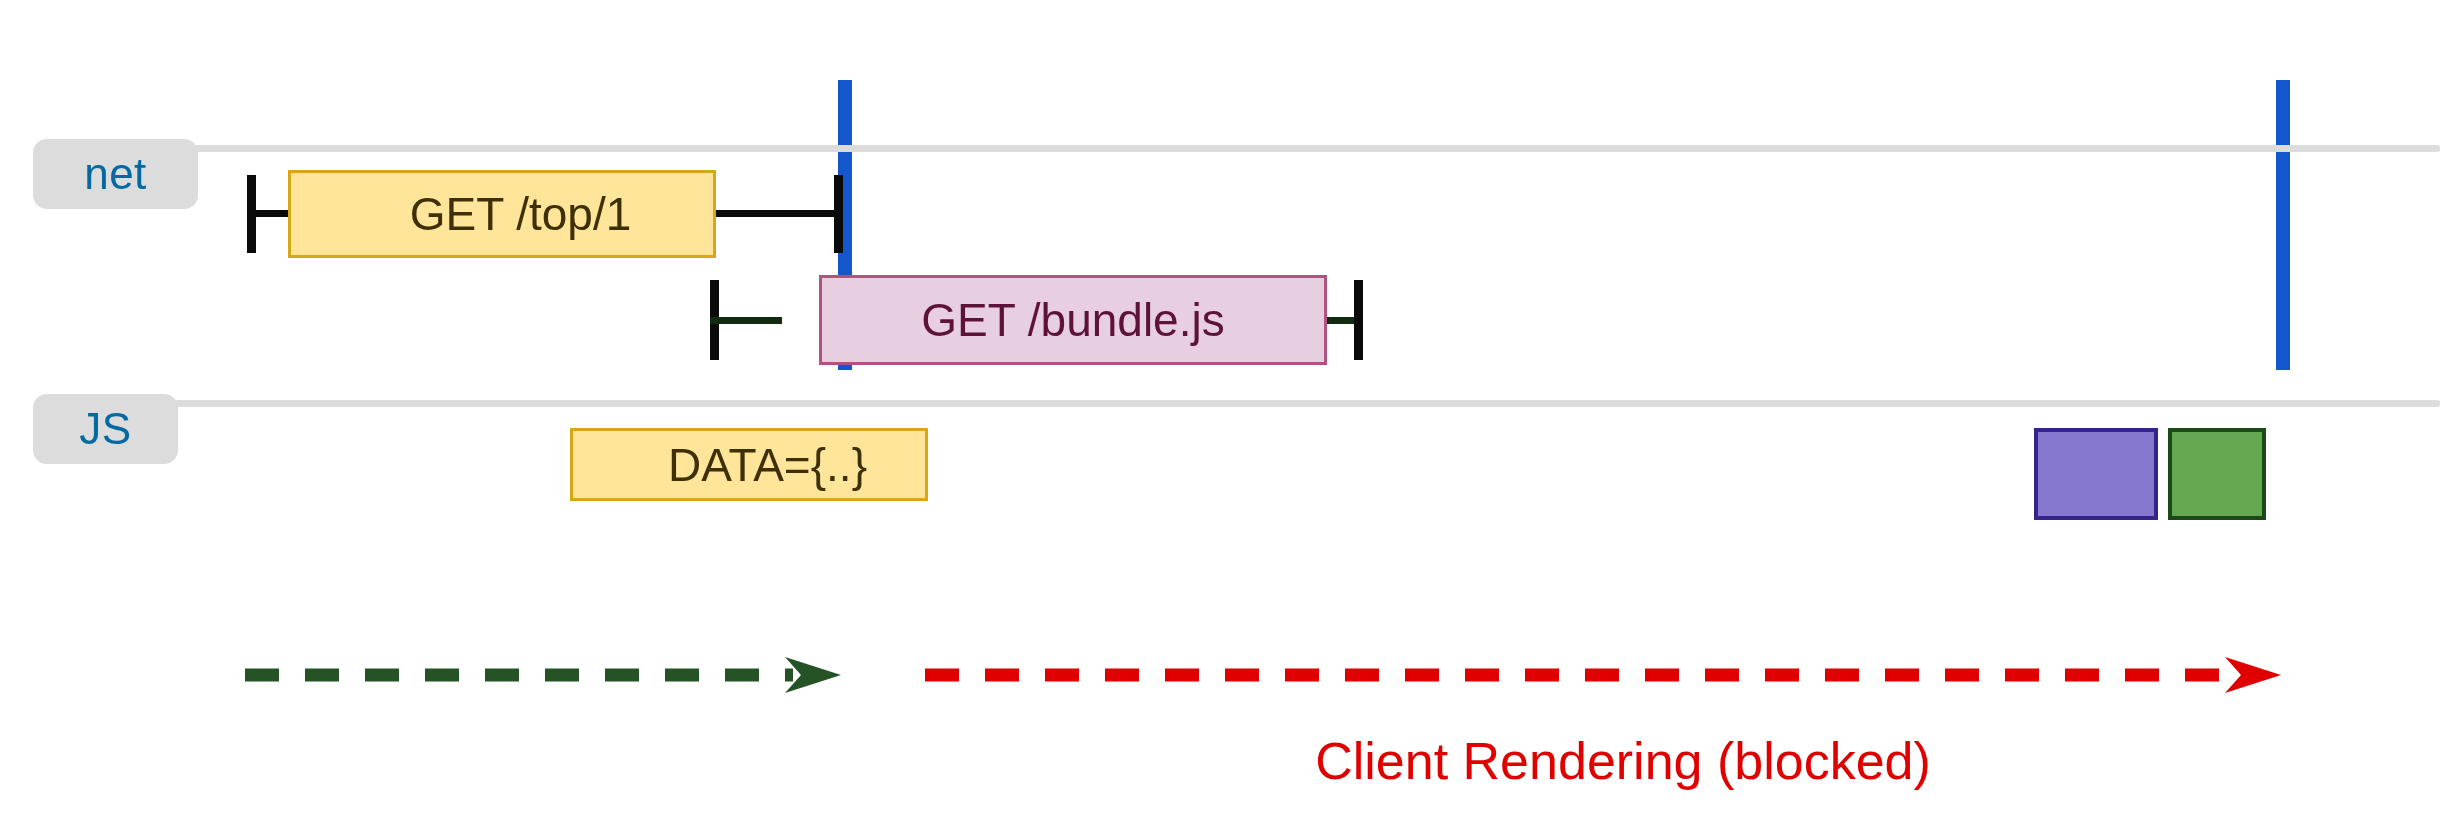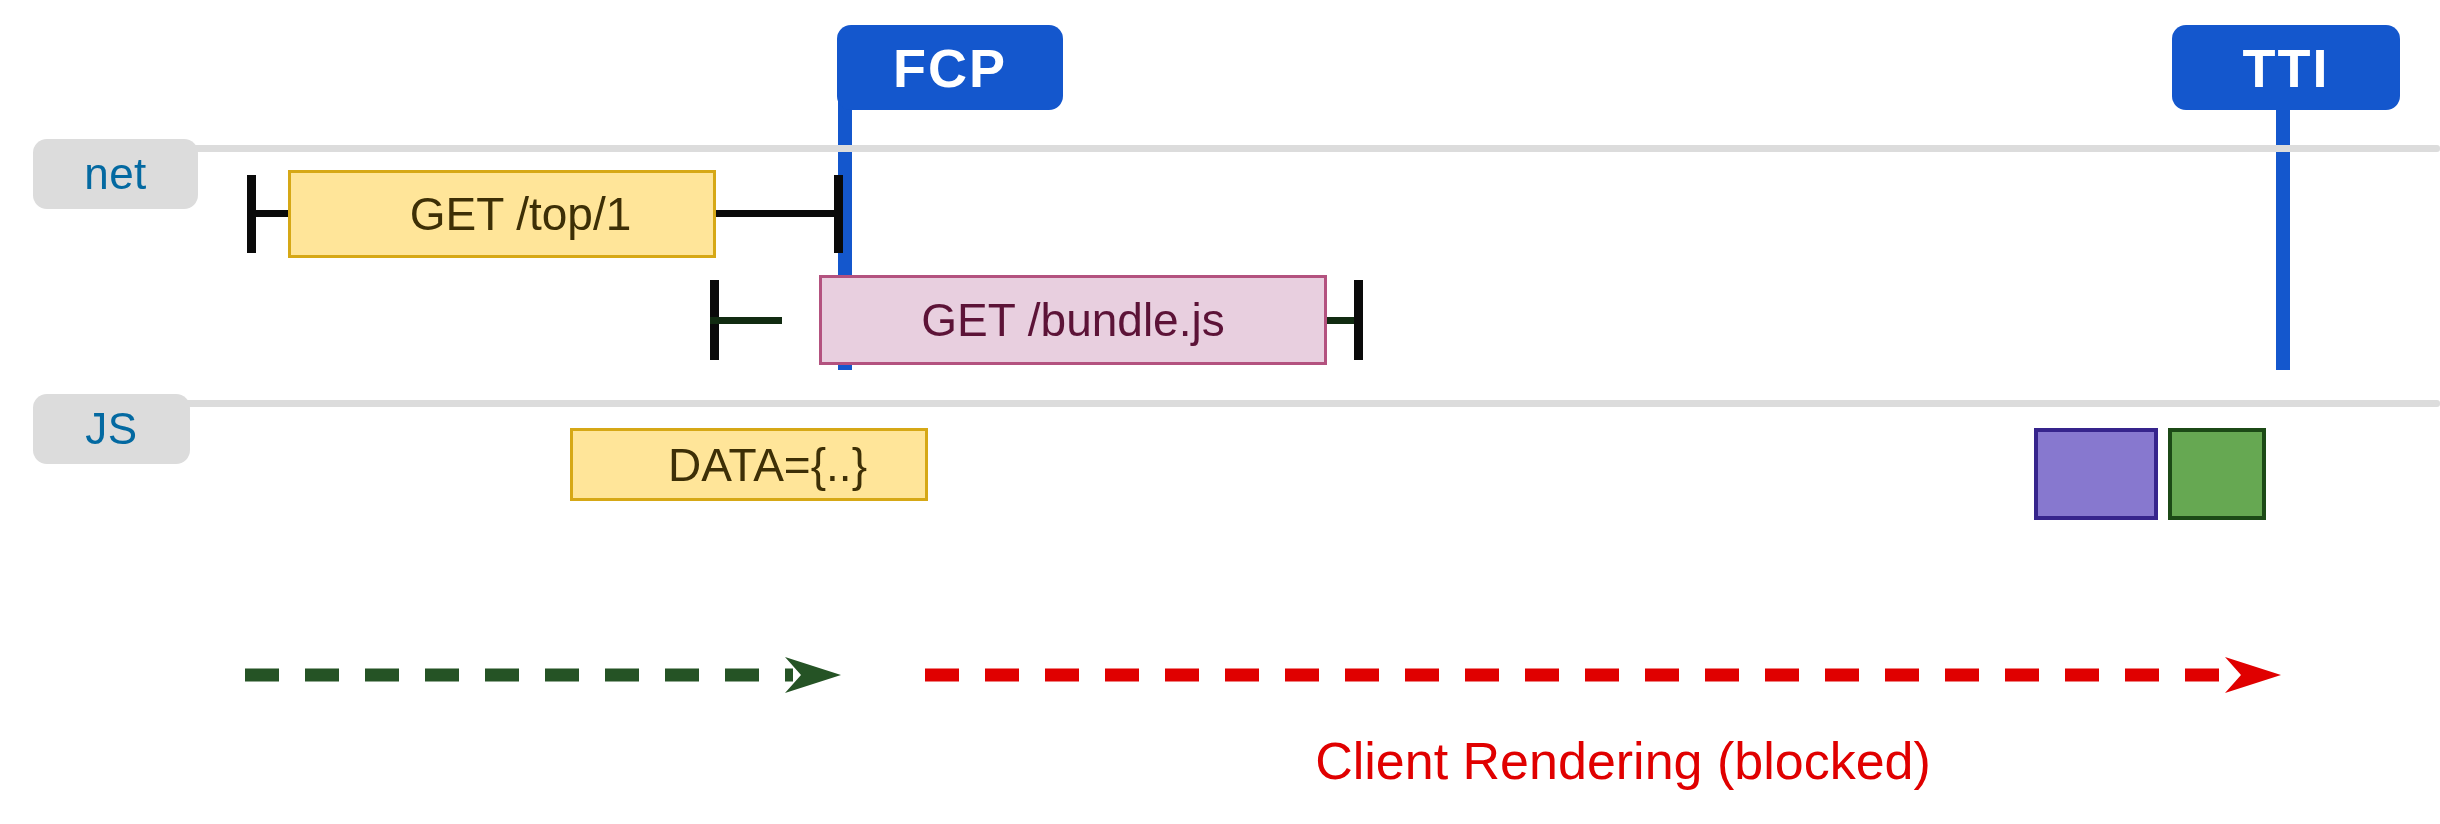"FCP" div.milestone-badge { html: <div> <span>FCP</span> </div> -> none }
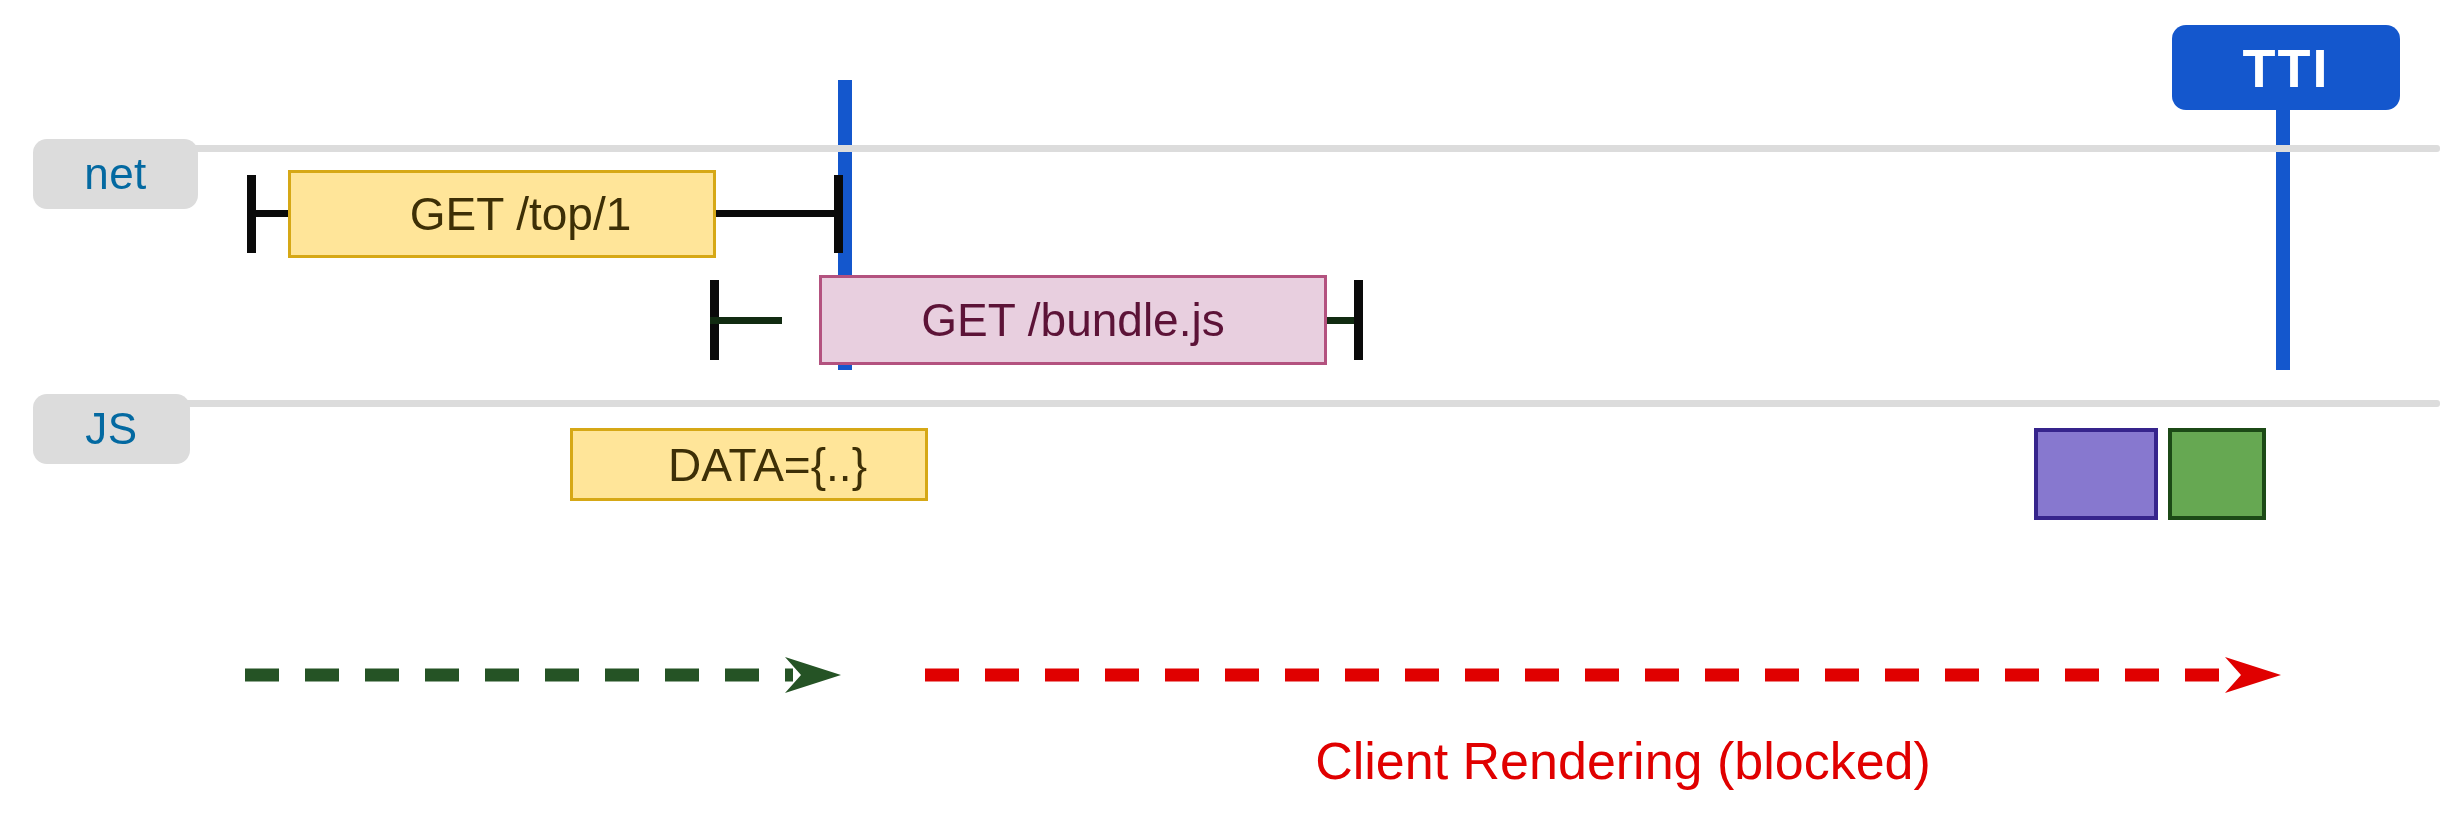"TTI" div.milestone-badge { html: <div> <span>TTI</span> </div> -> none }
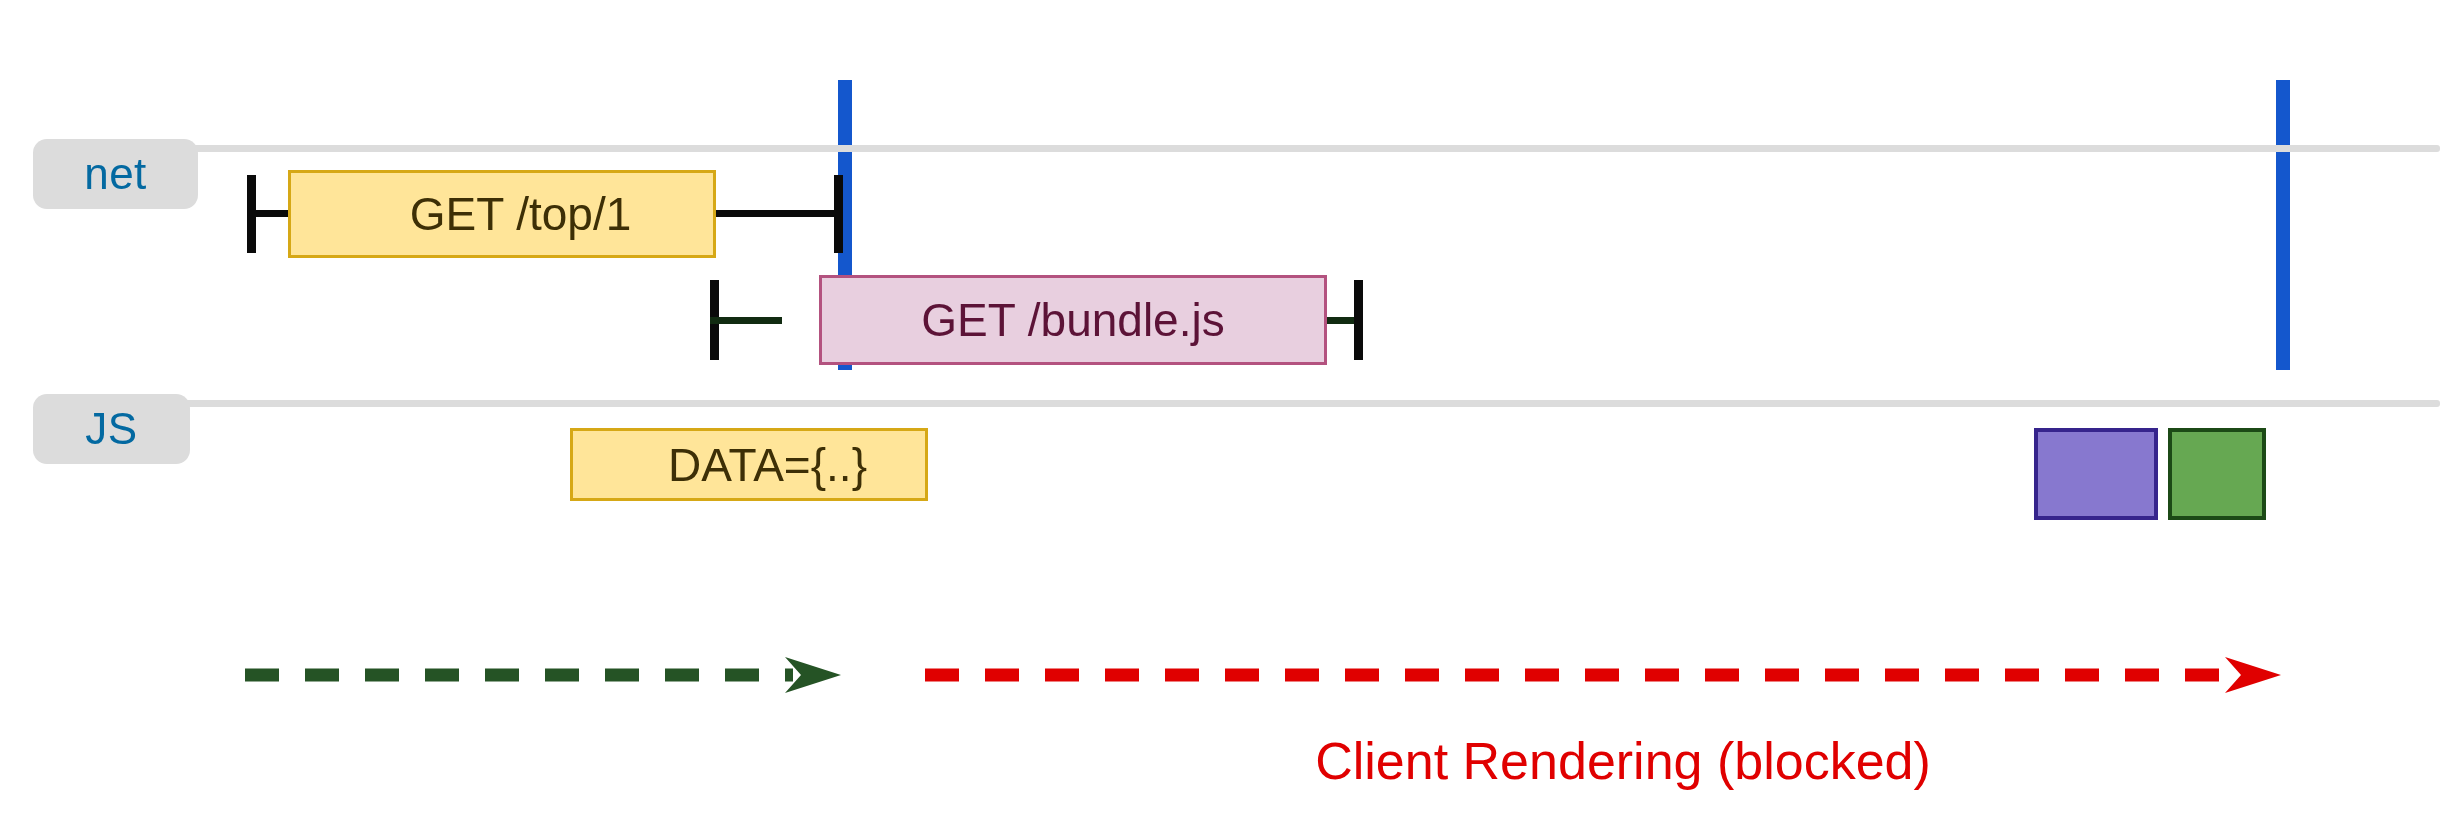"JS" div.lane-label { width: 157px -> 145px }
